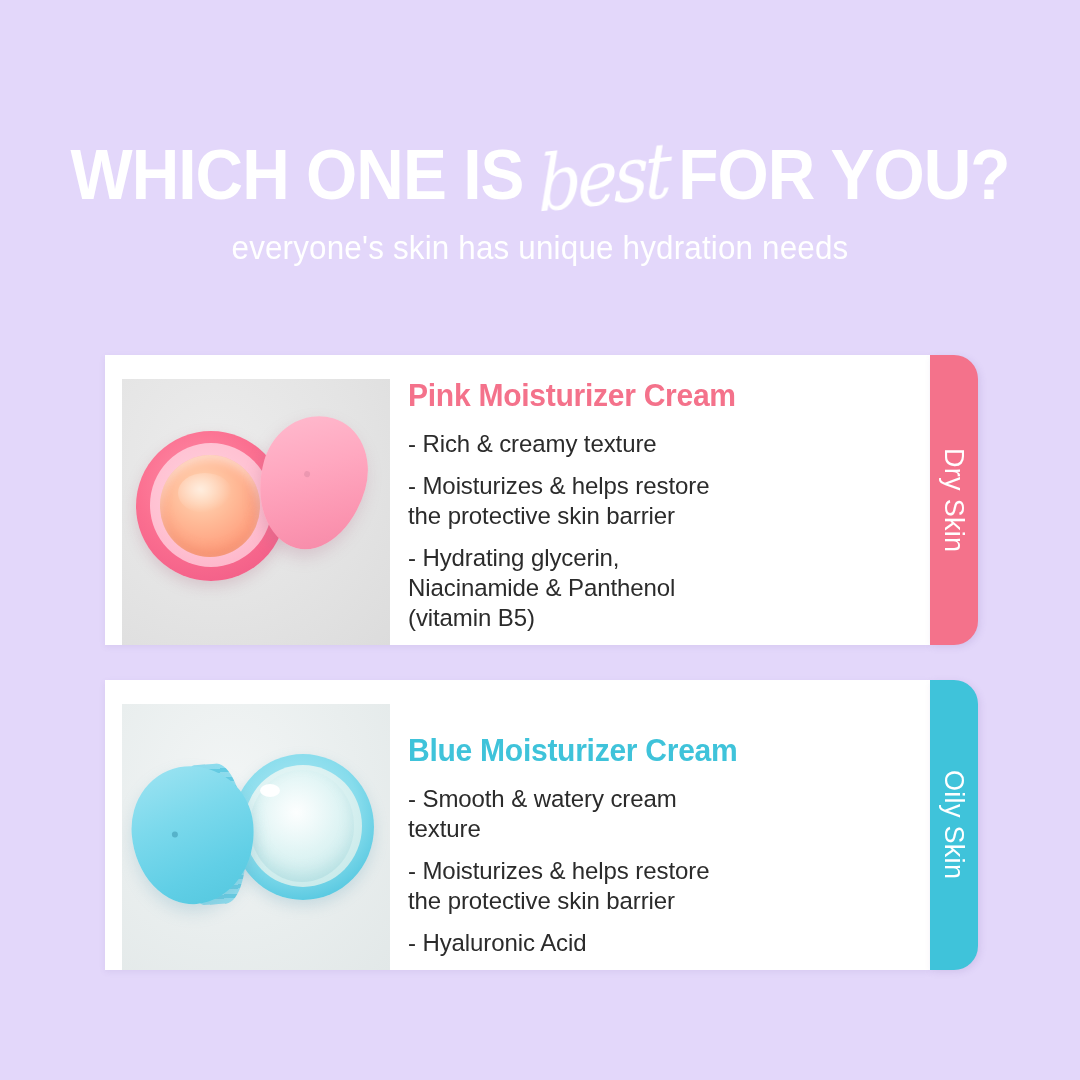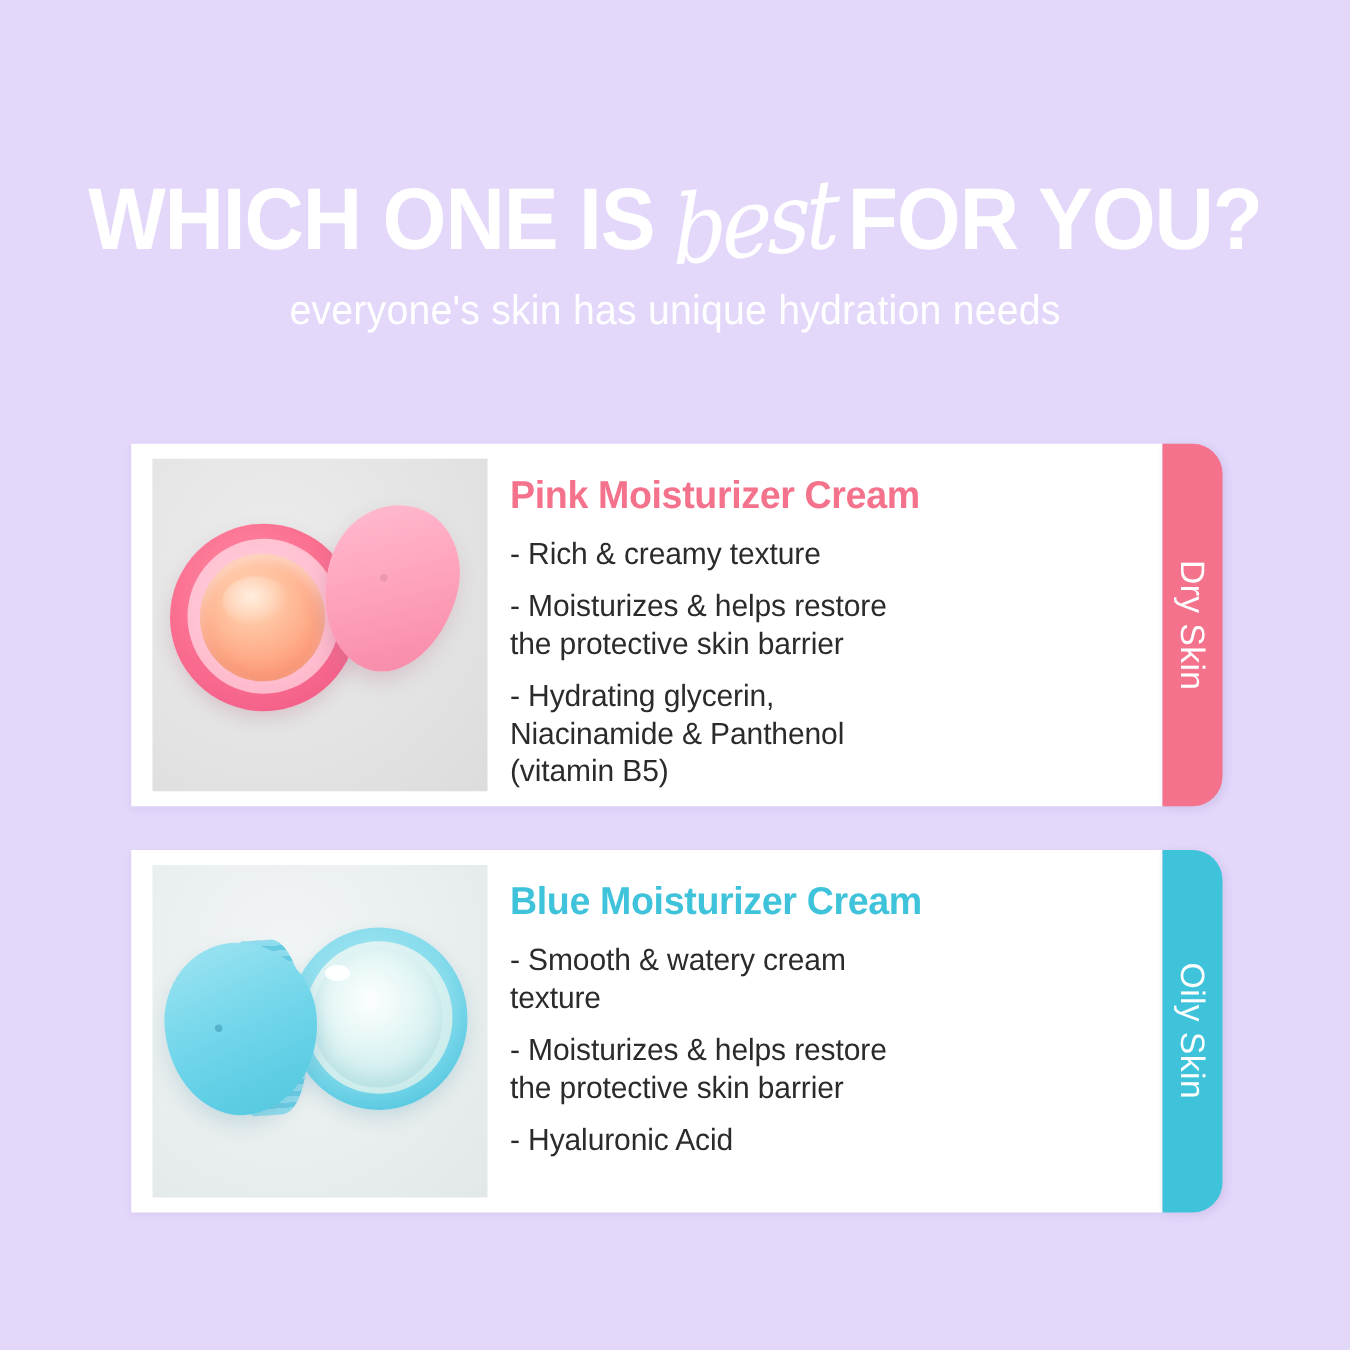"Pink Moisturizer Cream" .card-inner { align-items: none -> flex-end }
